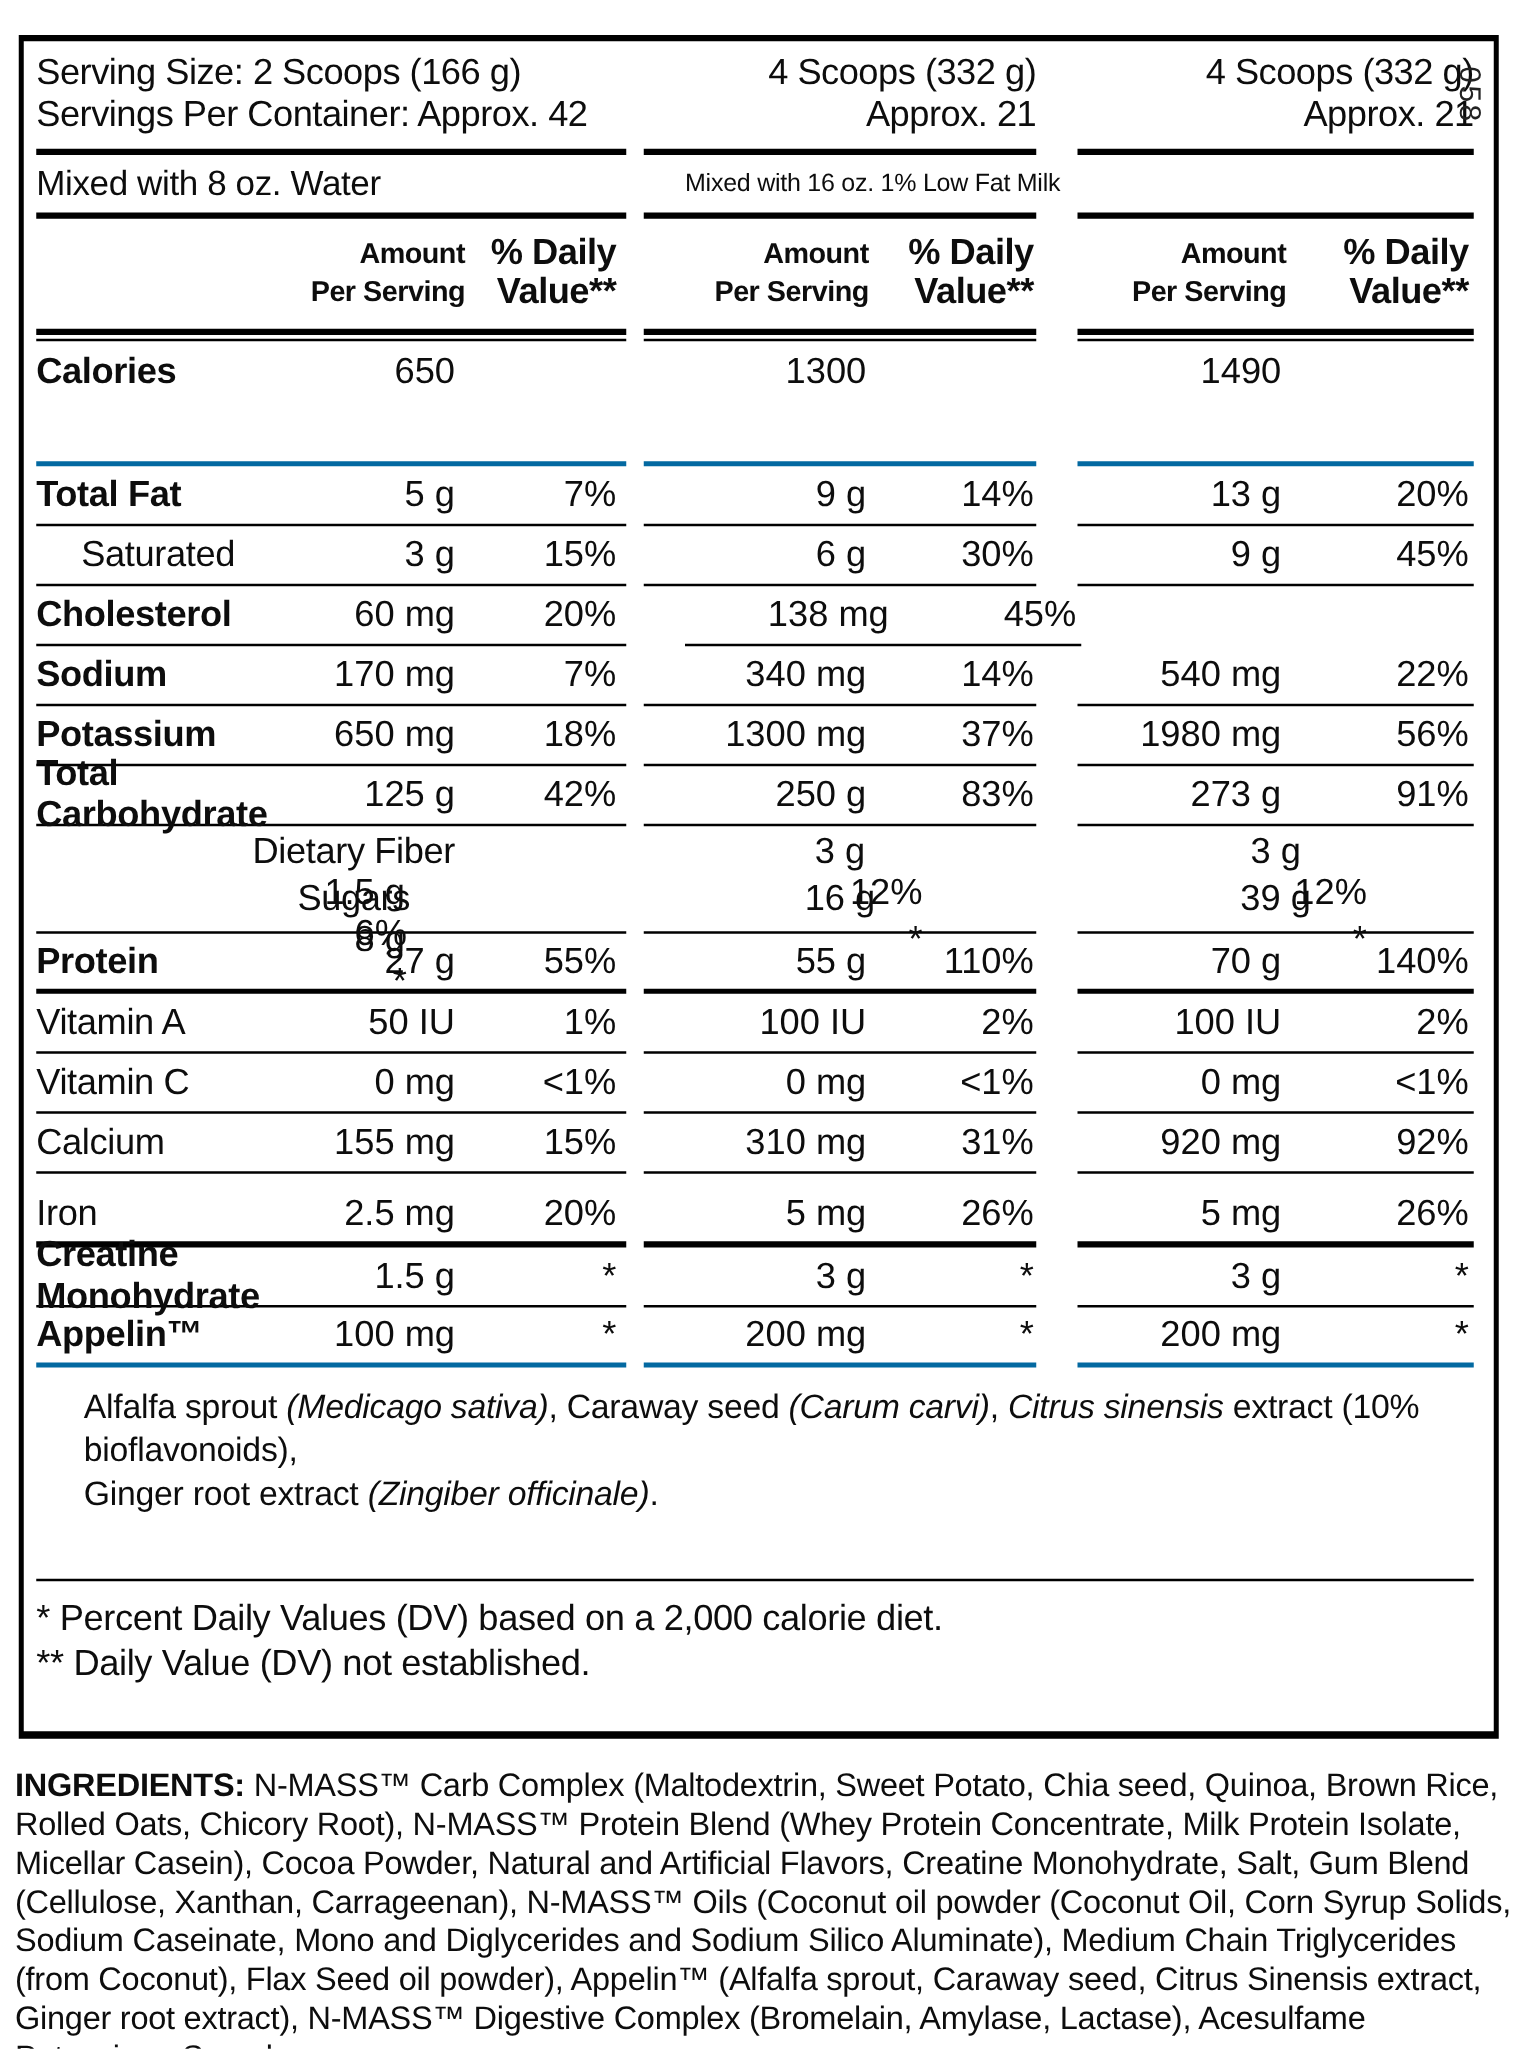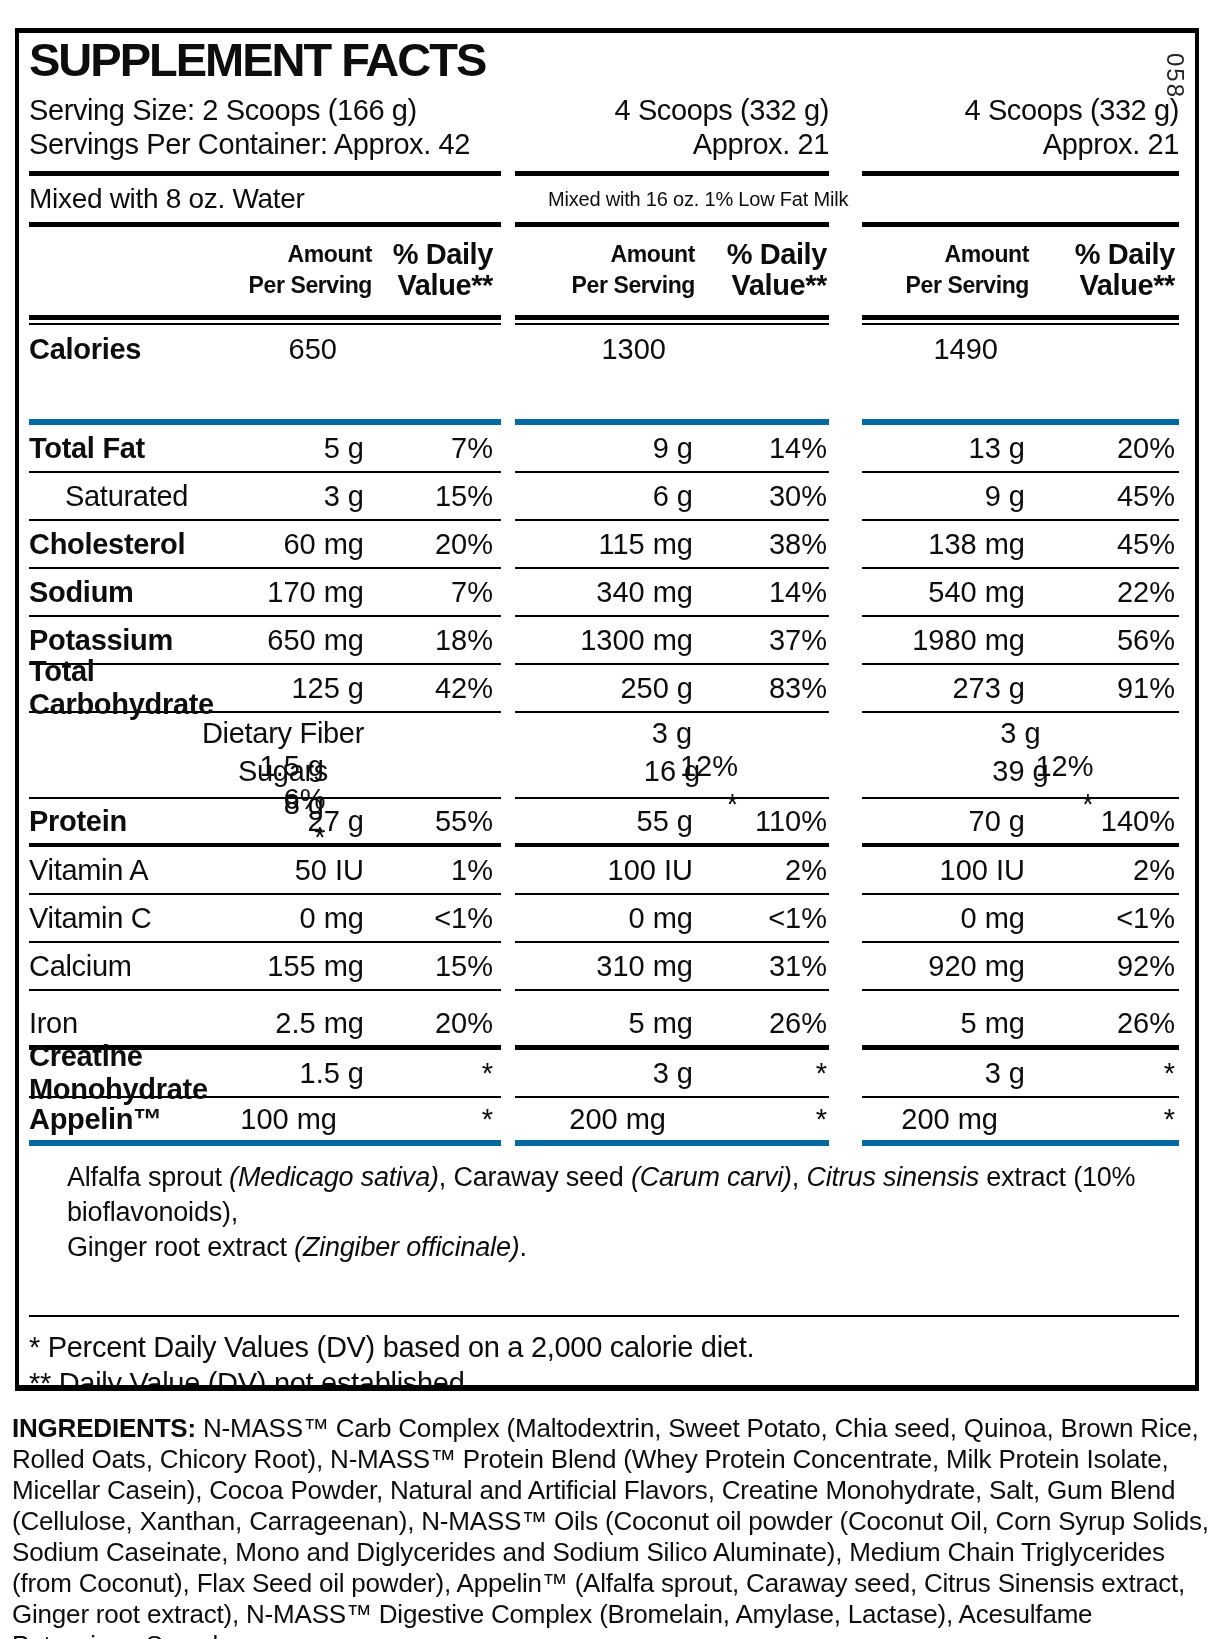"SUPPLEMENT FACTS" div.title { html: <div>SUPPLEMENT FACTS</div> -> none }
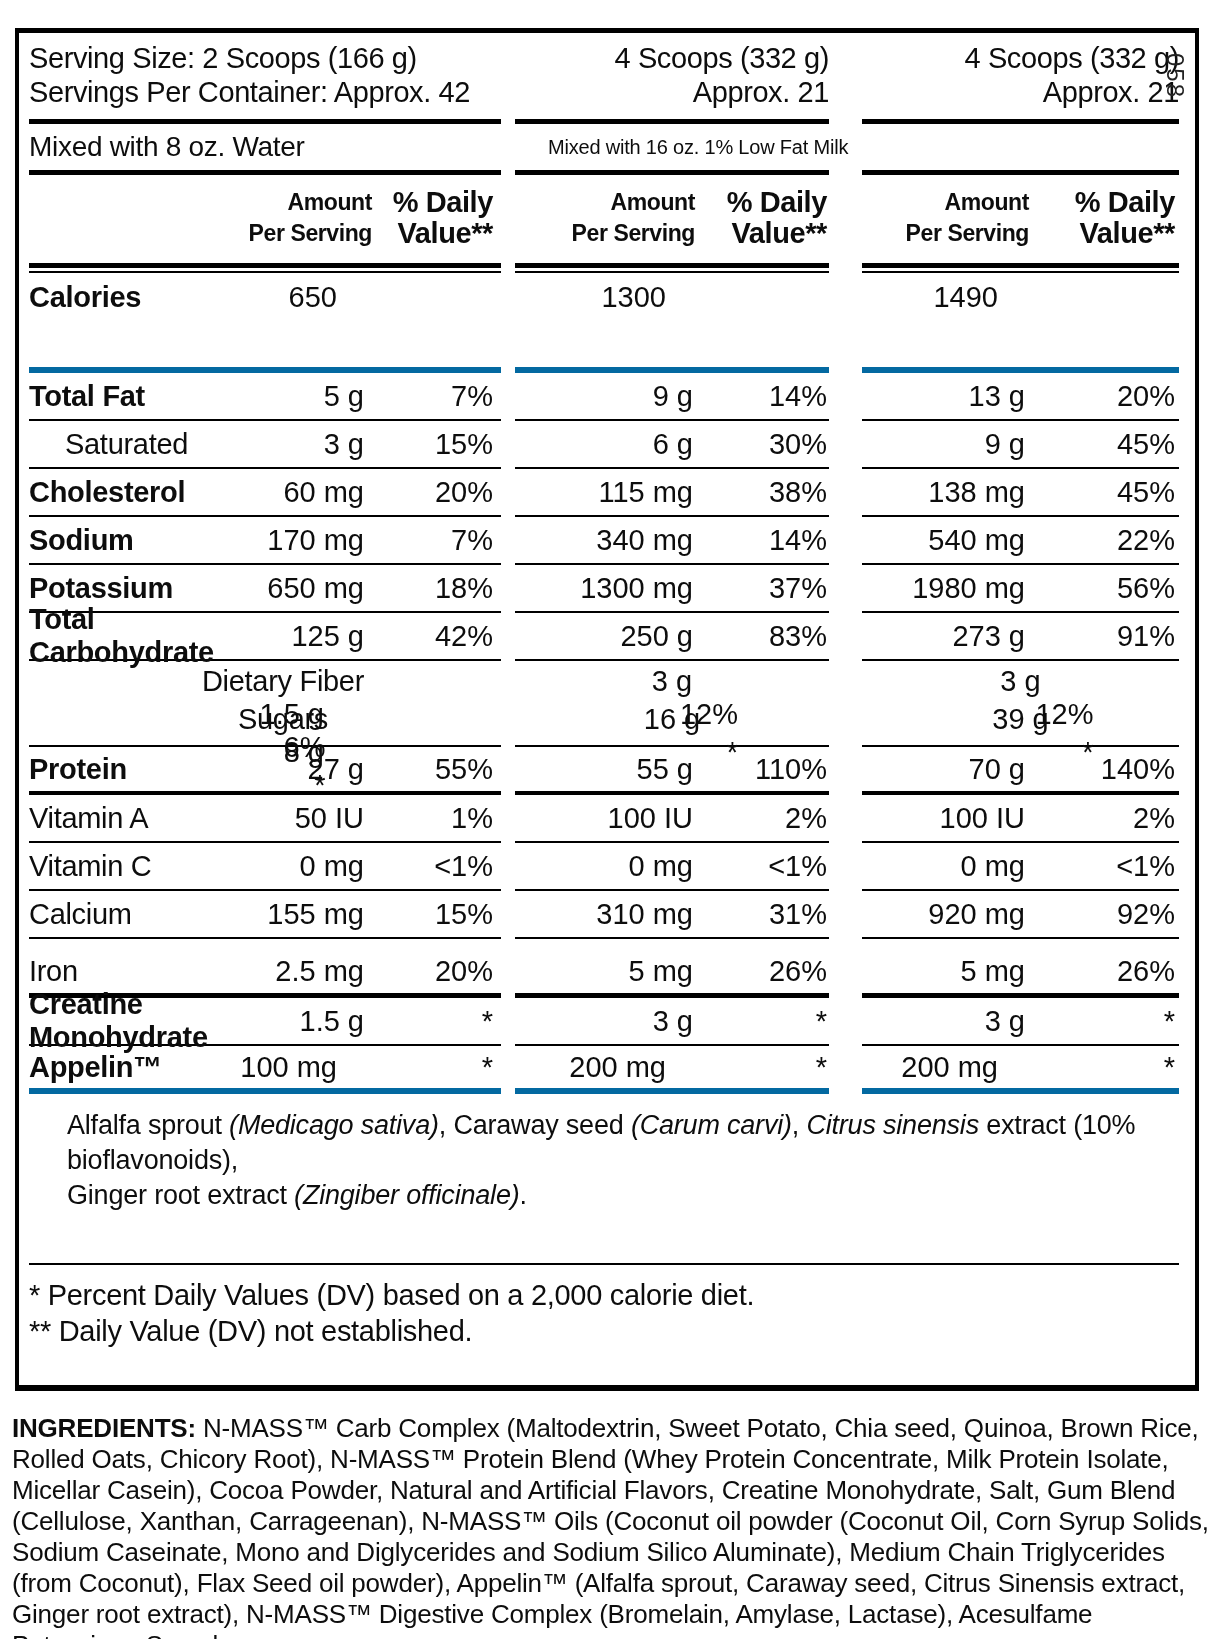"Calories" .sep3 .g { border-bottom: 6px solid #0369a1 -> 4px solid #0369a1; gap: 27px -> none }
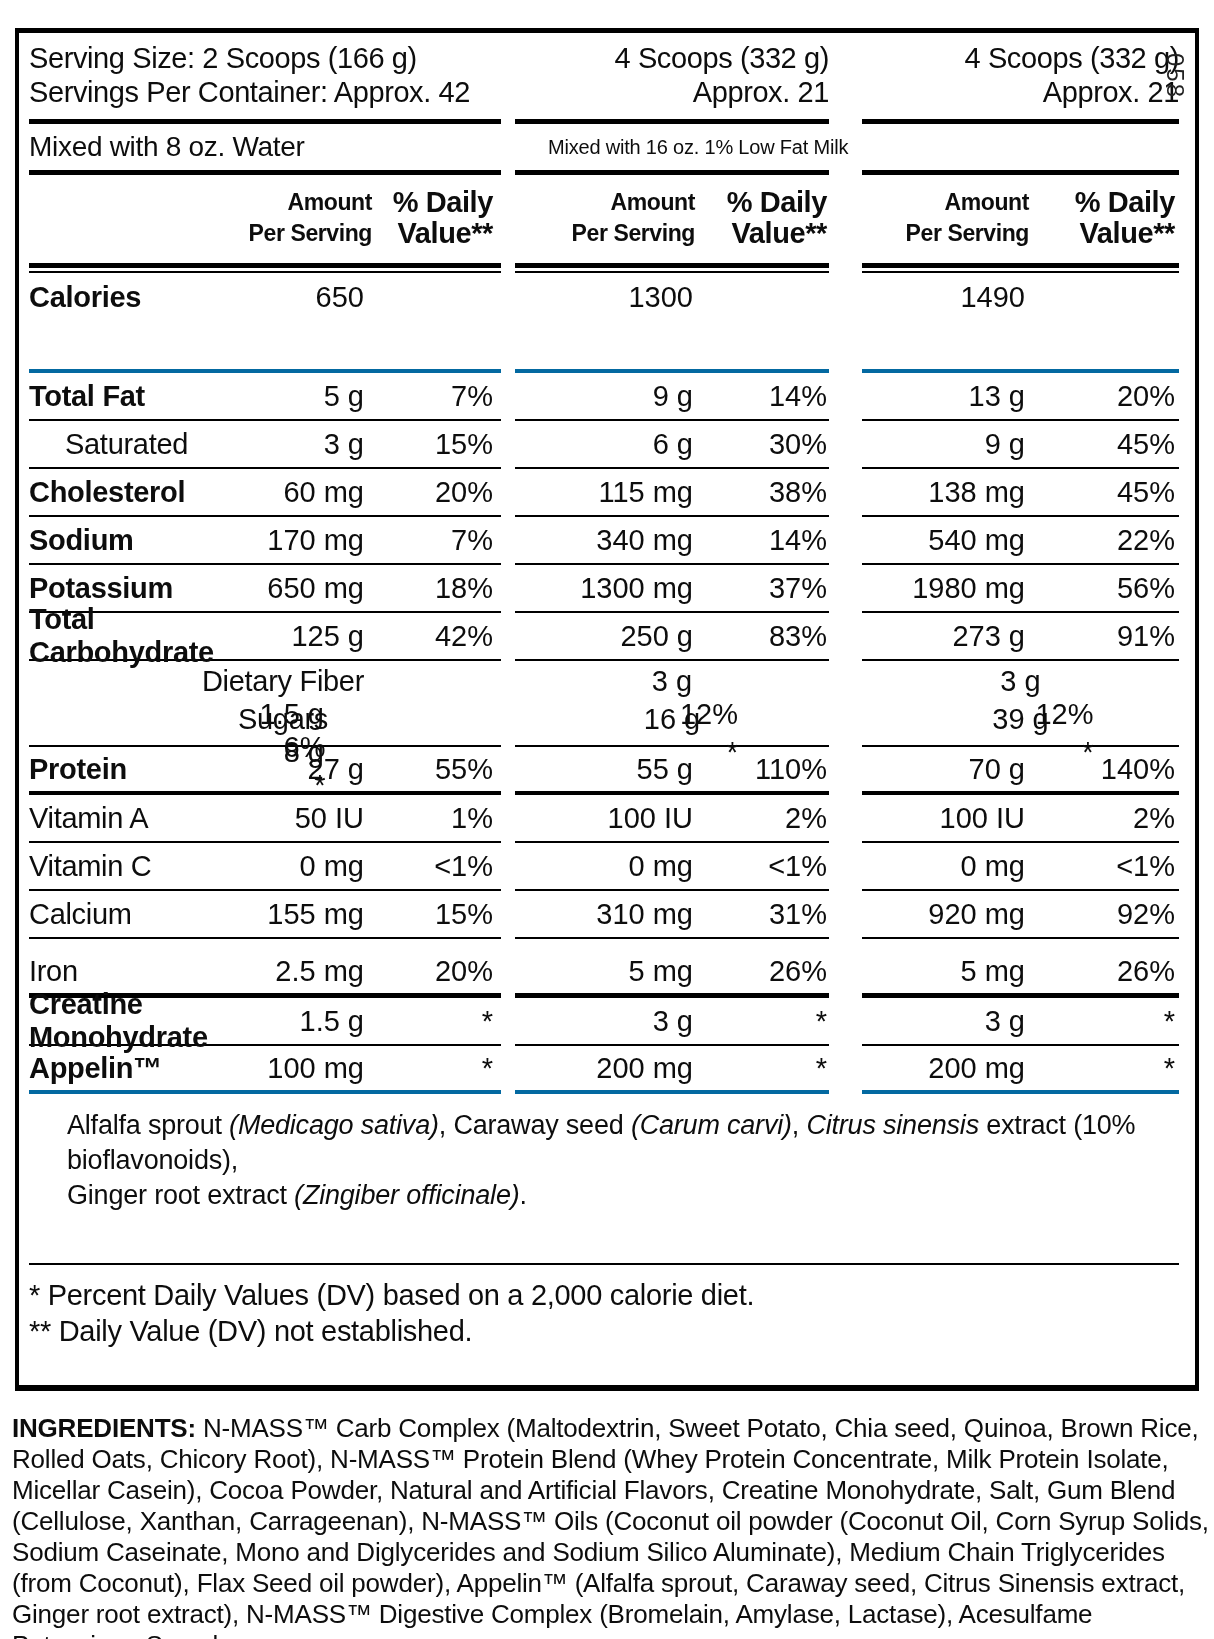"115 mg" div.g { html: <div> <span>115 mg</span> <span>38%</span> </div> -> none }
